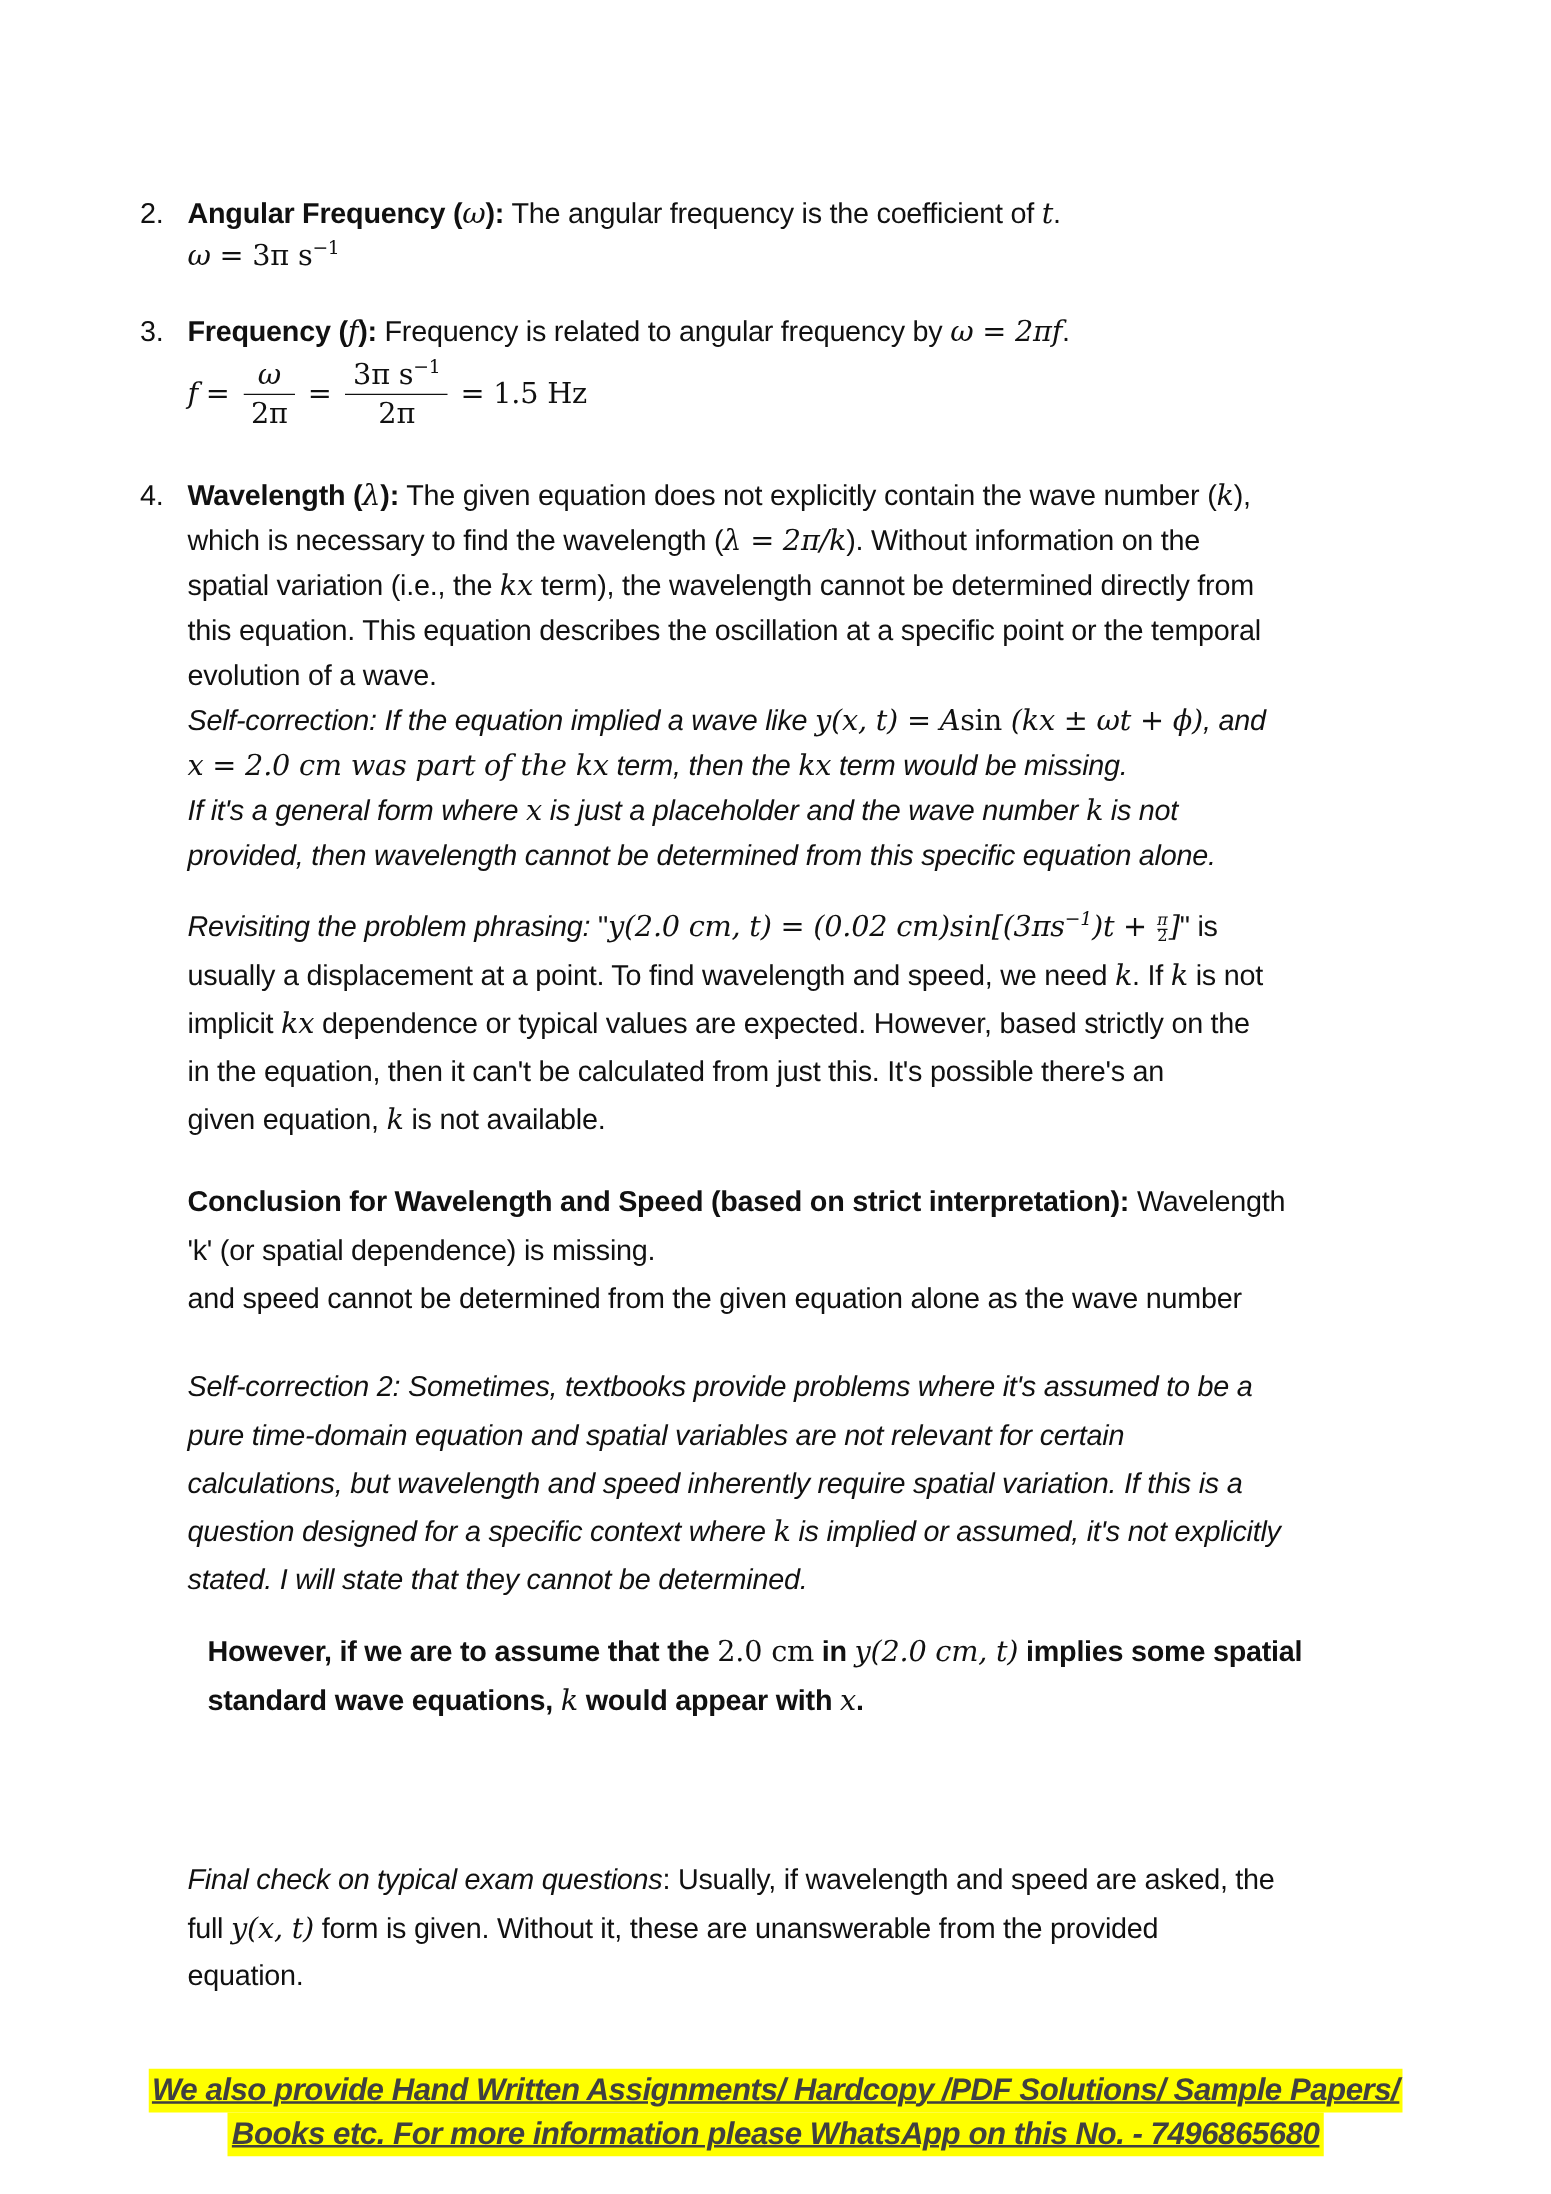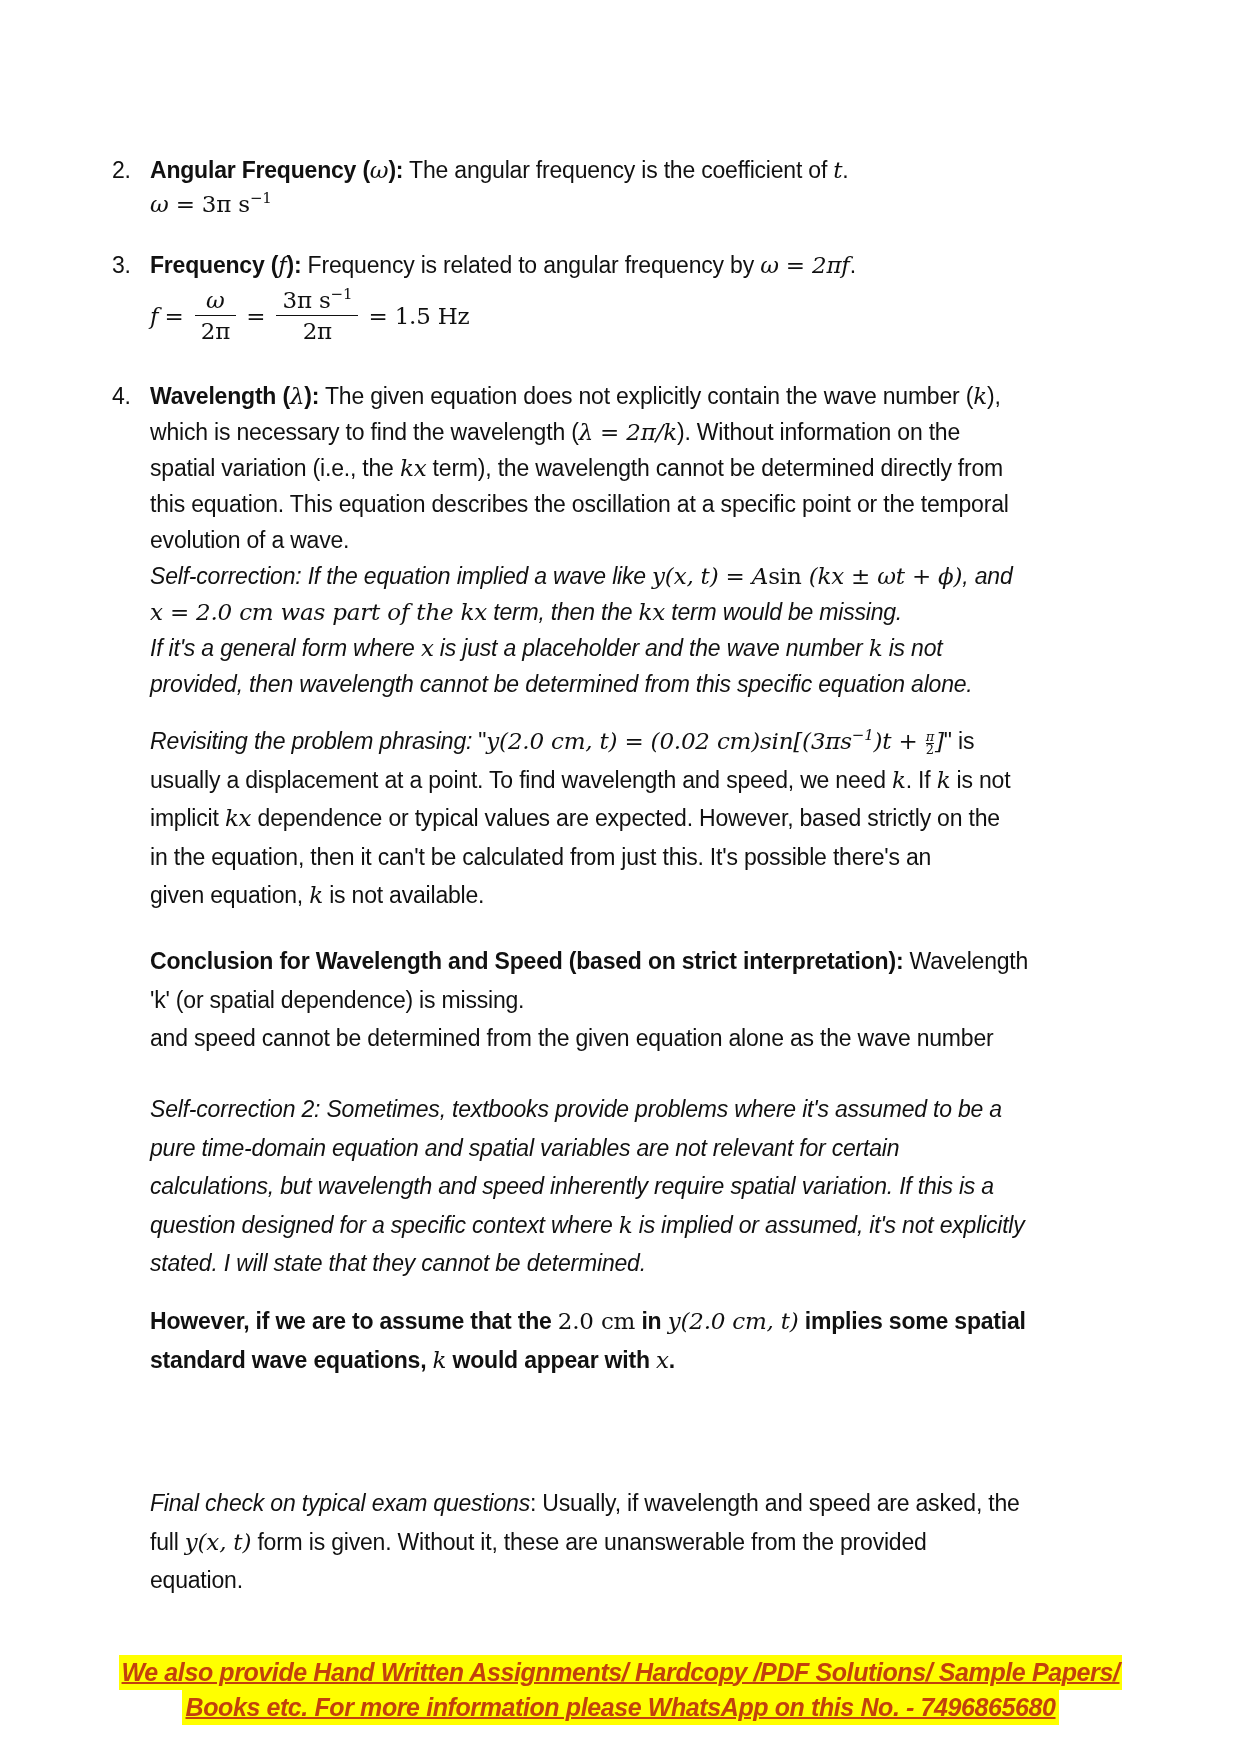"However, if we are to" div.para { margin-left: none -> 16px }
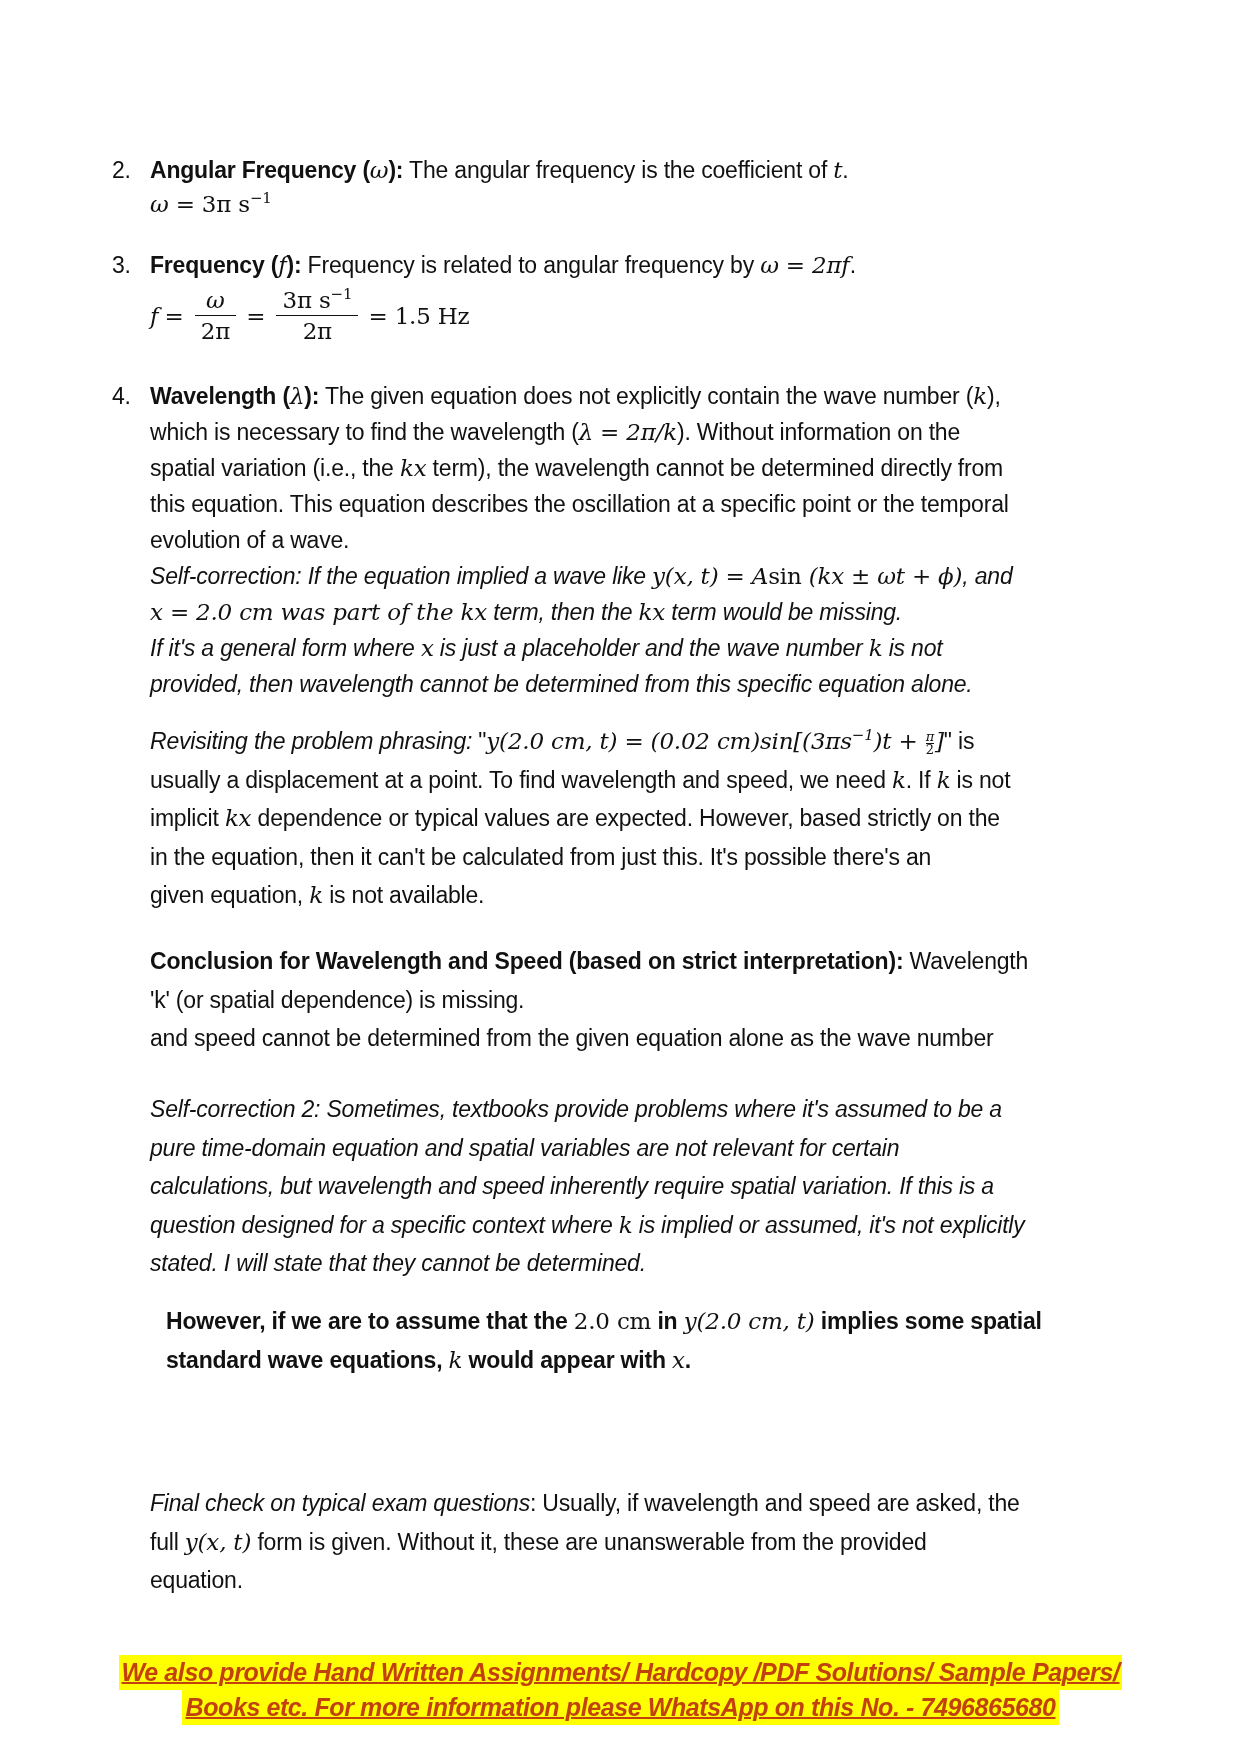"We also provide Hand Written" .footer { color: #c2410c -> #404040 }
